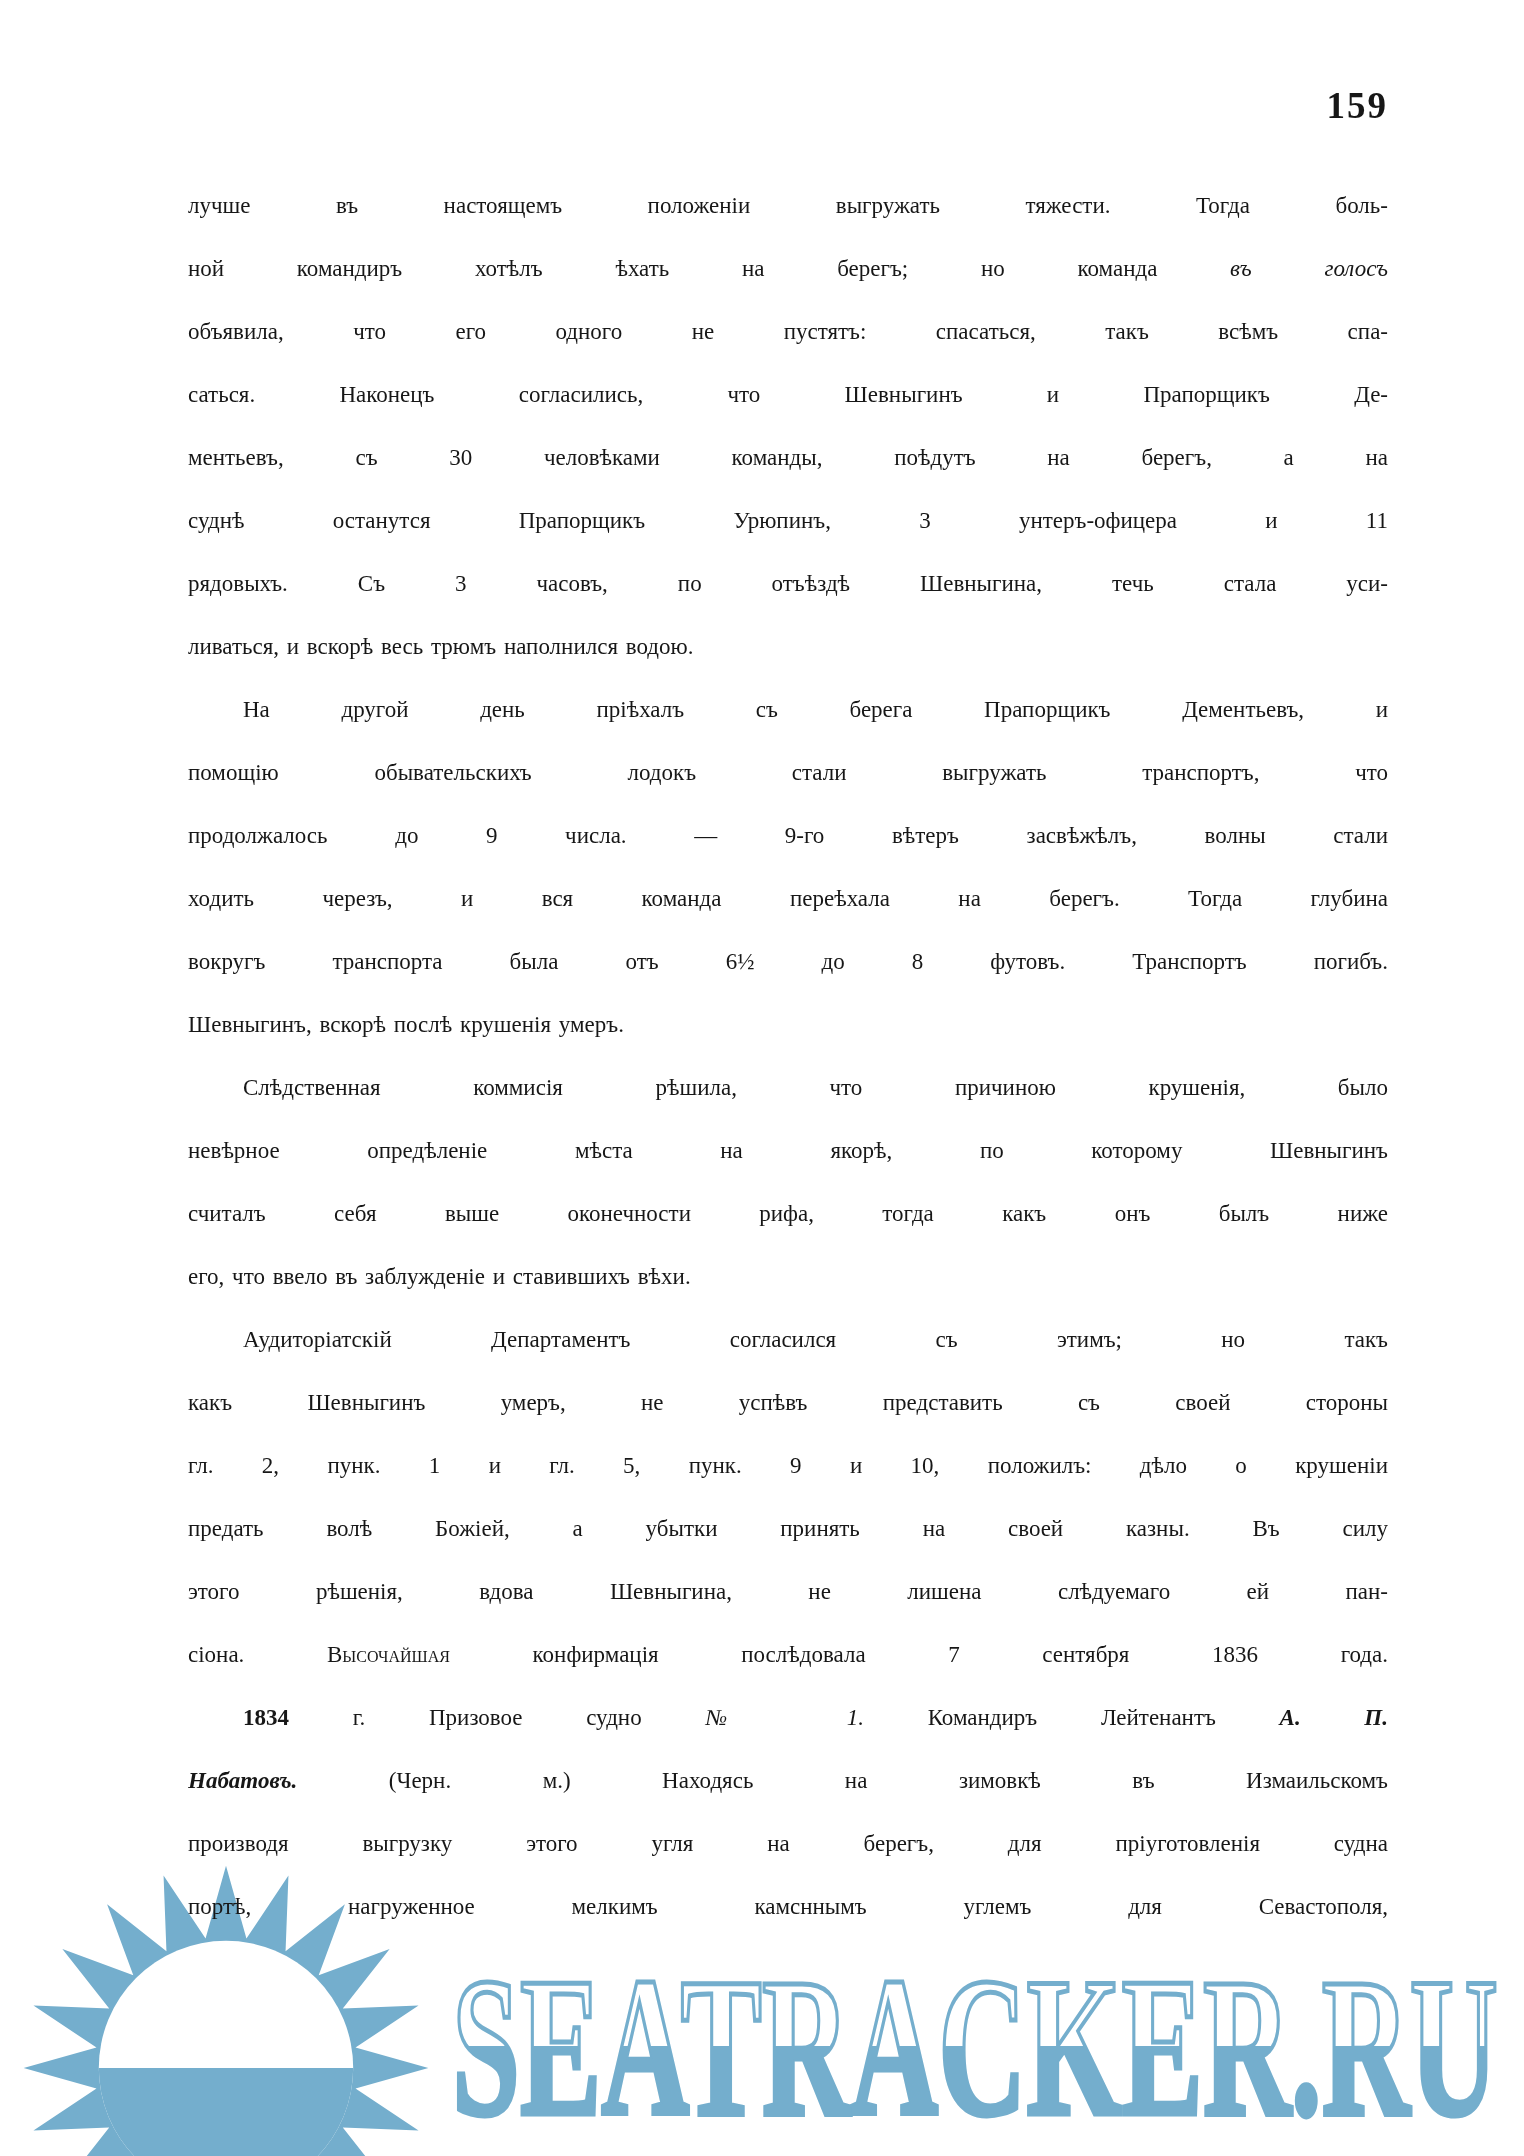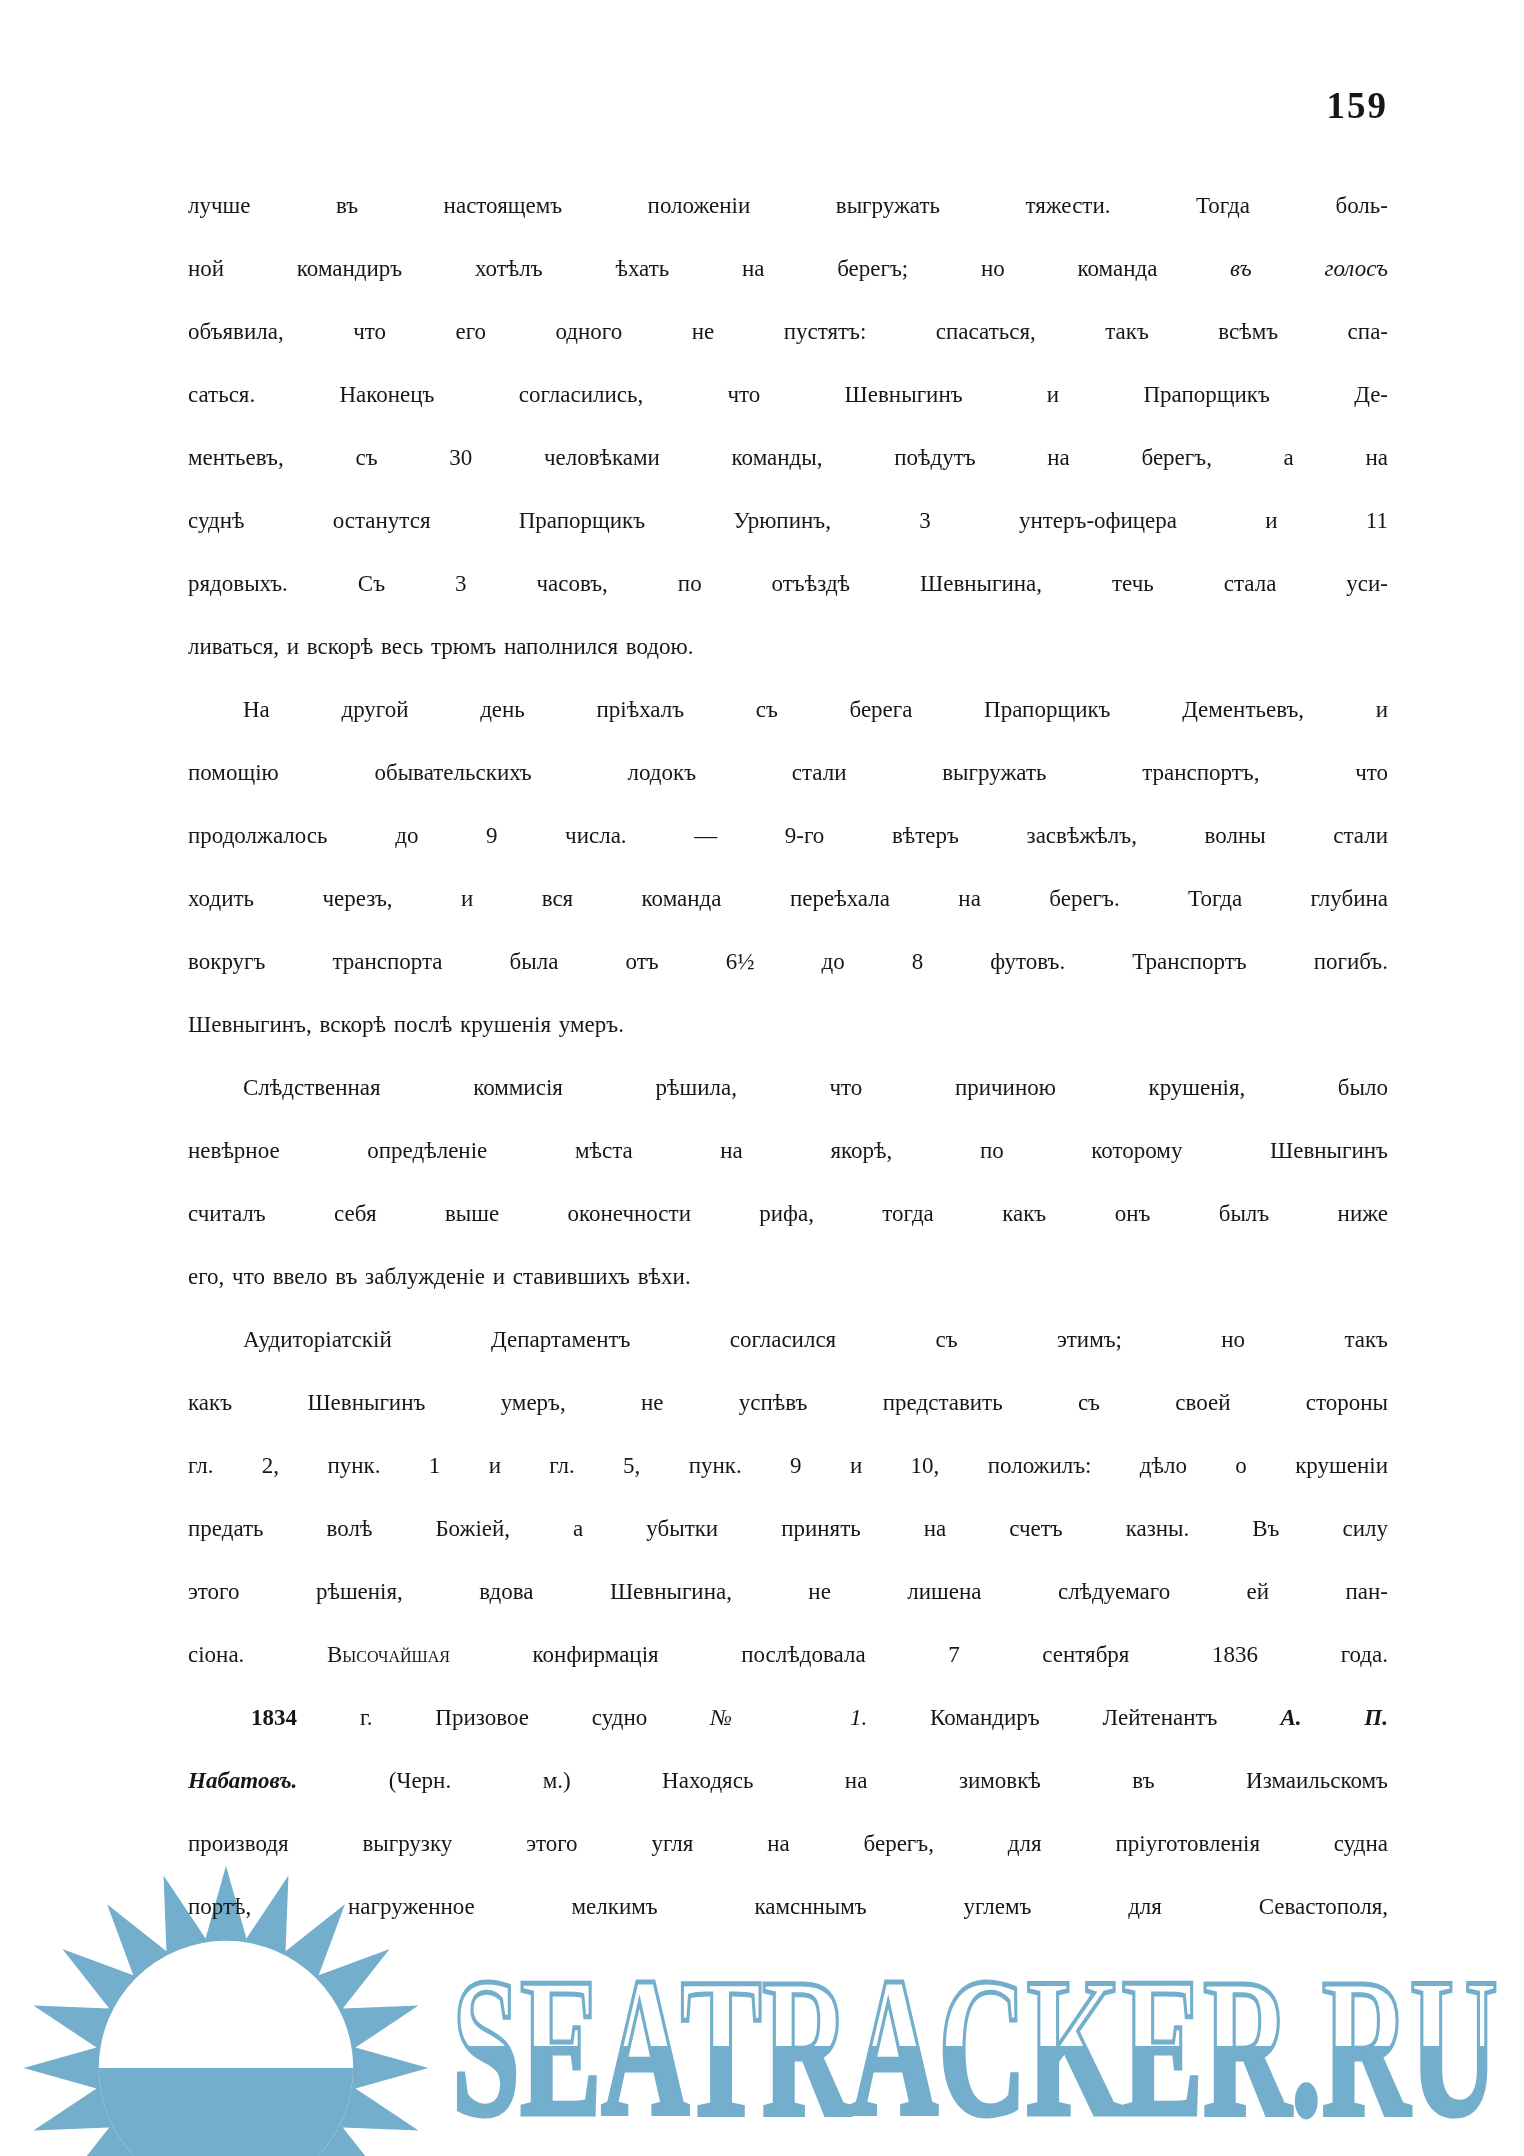"предать волѣ Божіей, а убытки" span { text: счетъ -> своей }
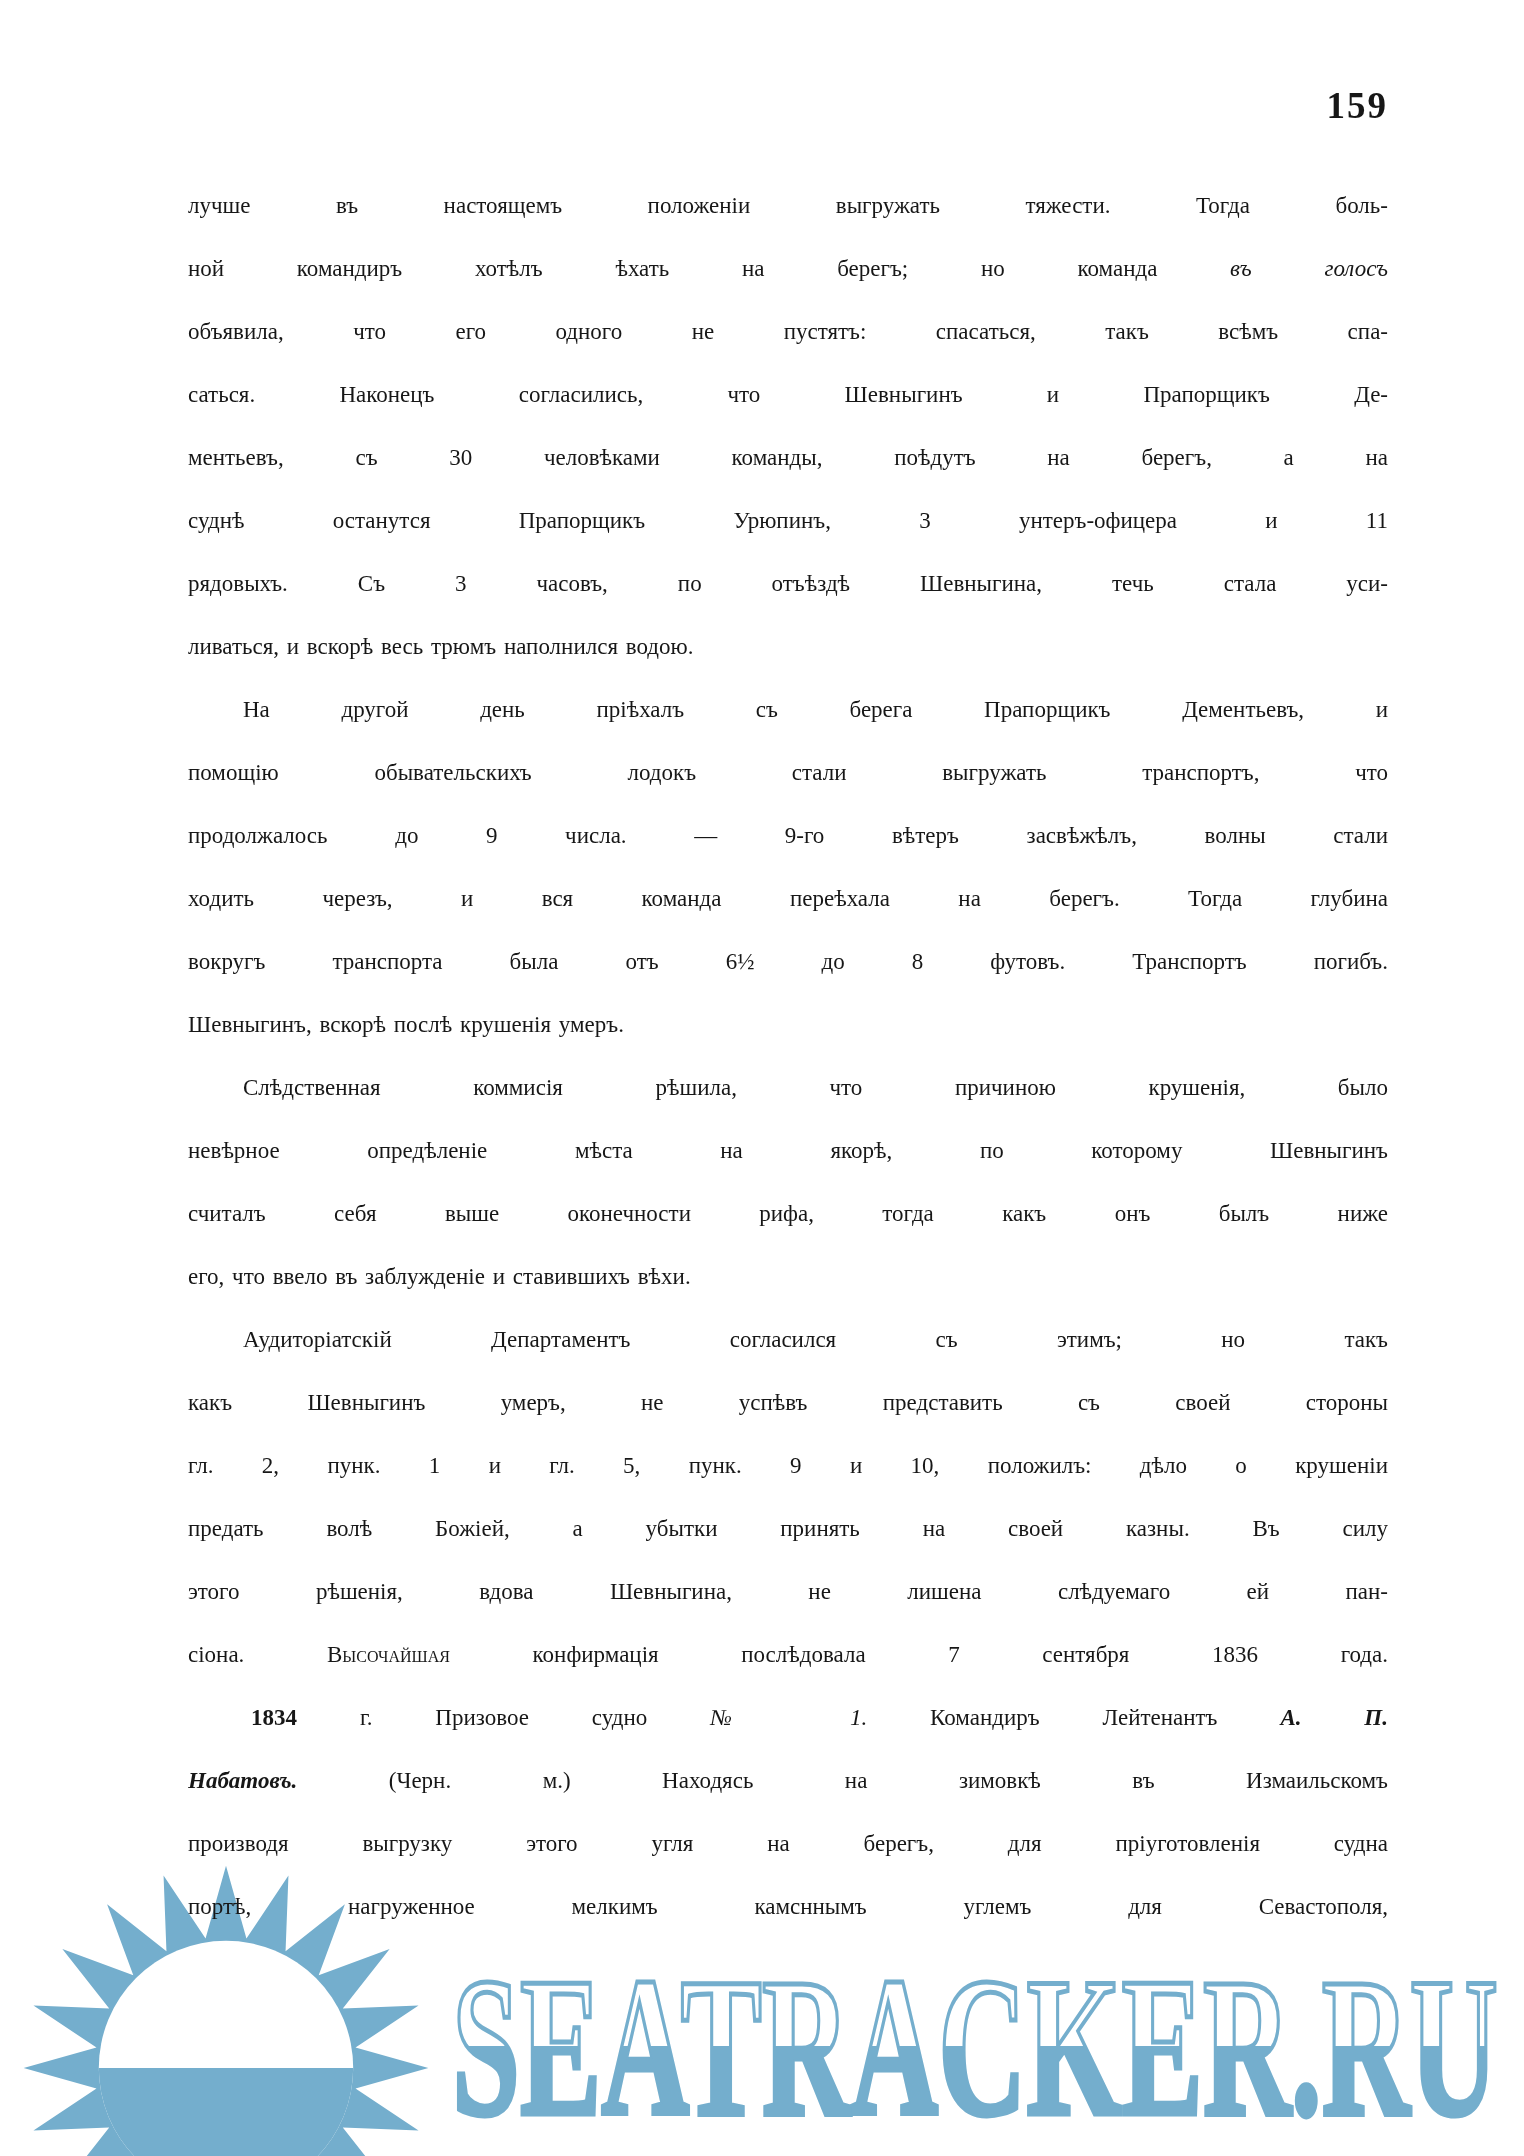"1834" .seg-b { margin-left: 8px -> none }
